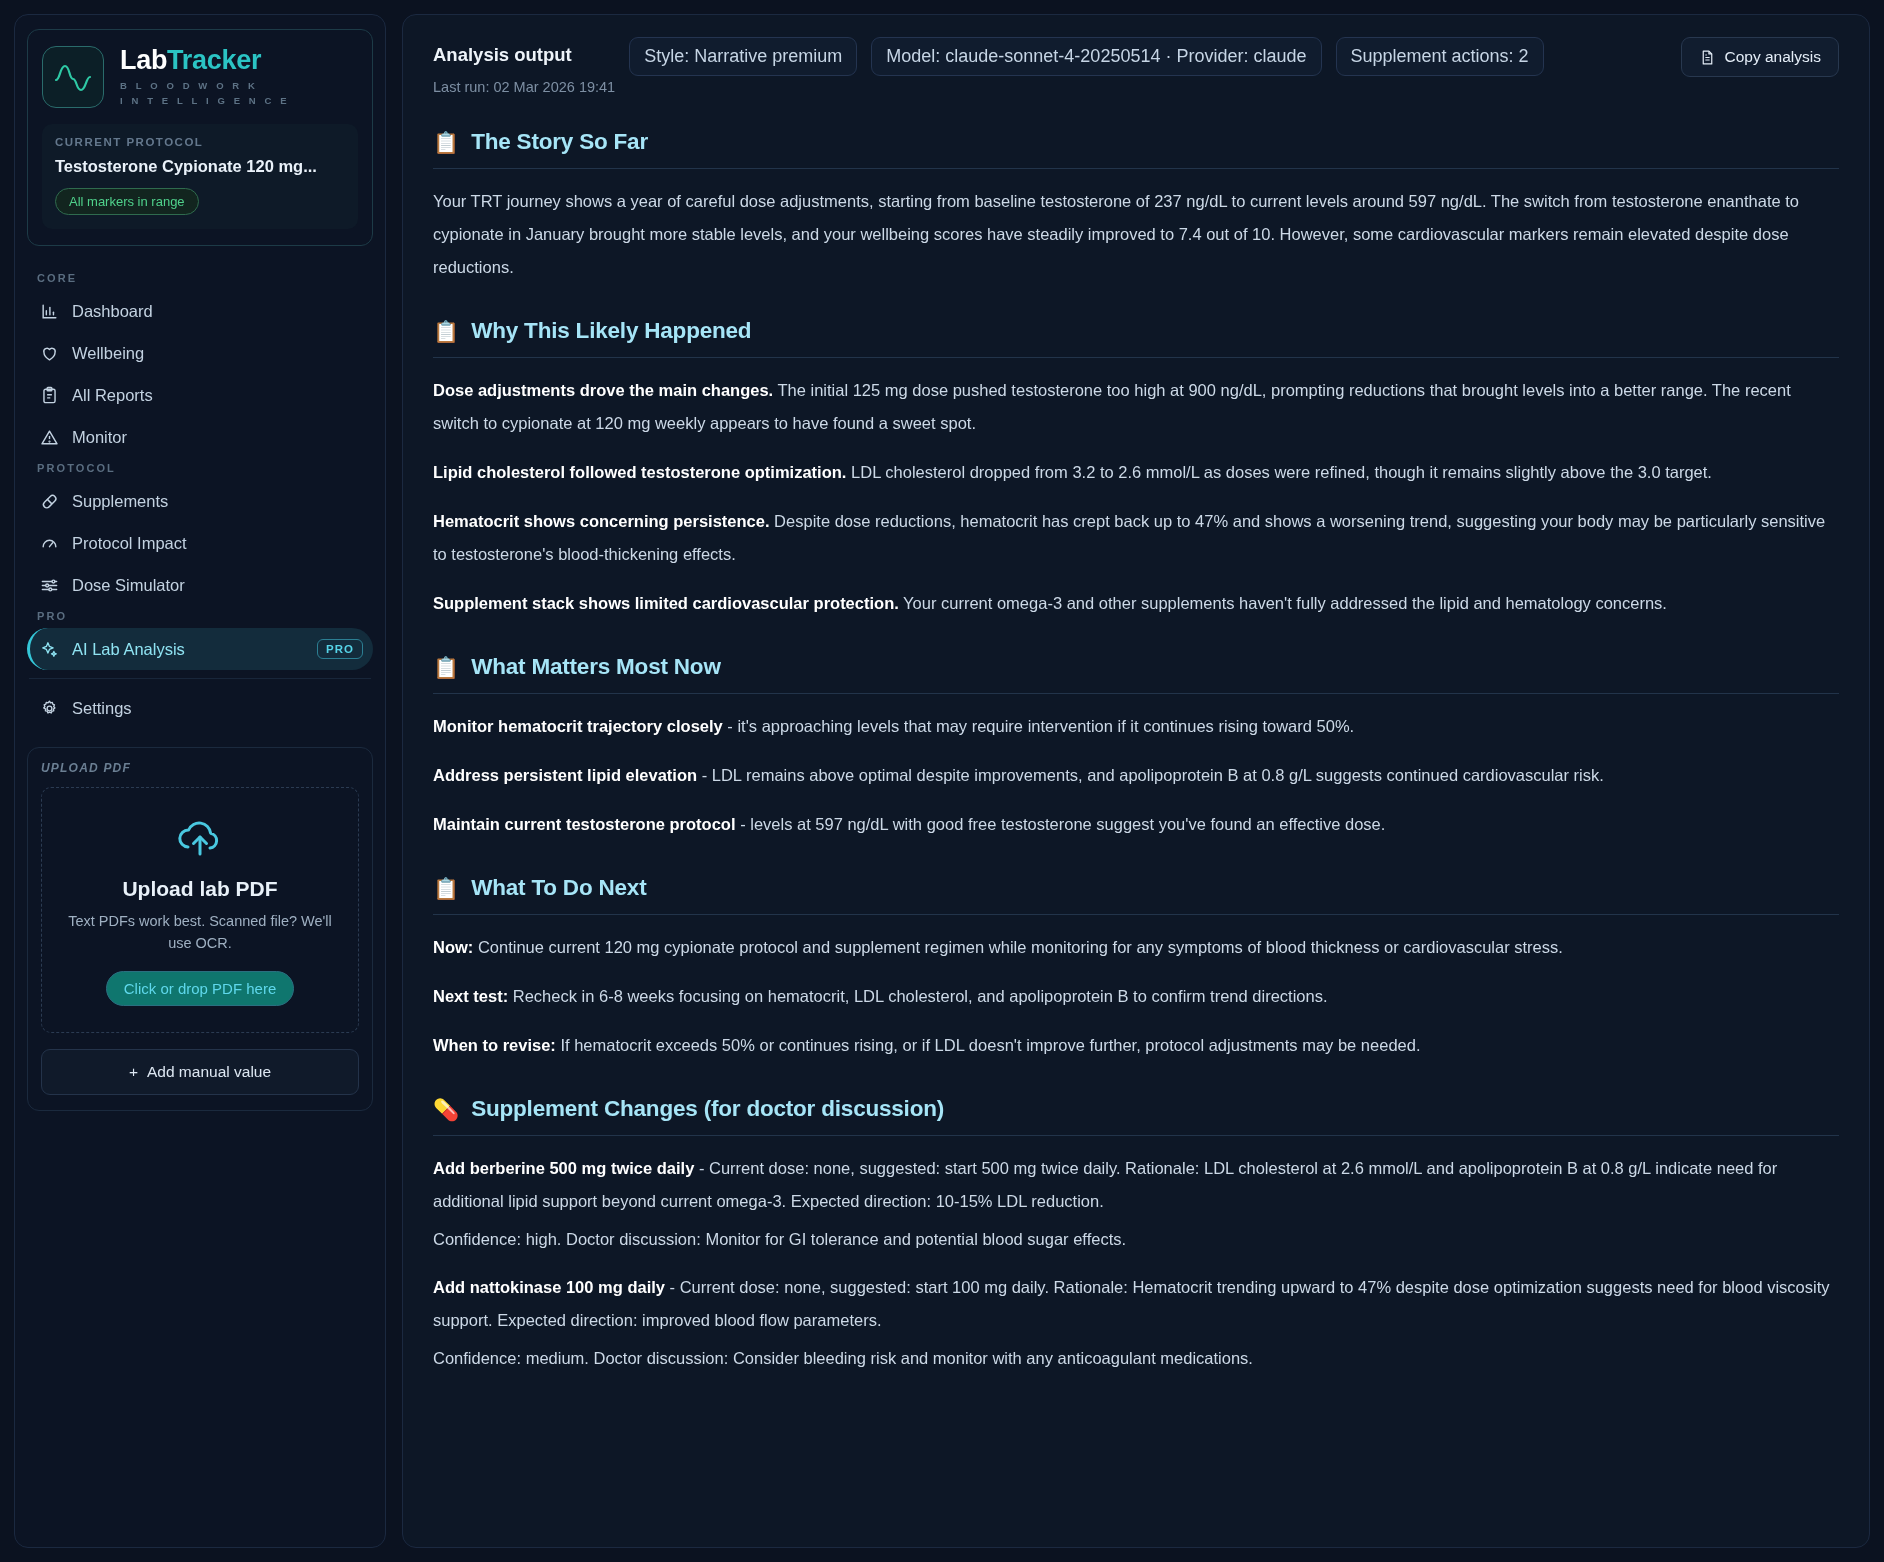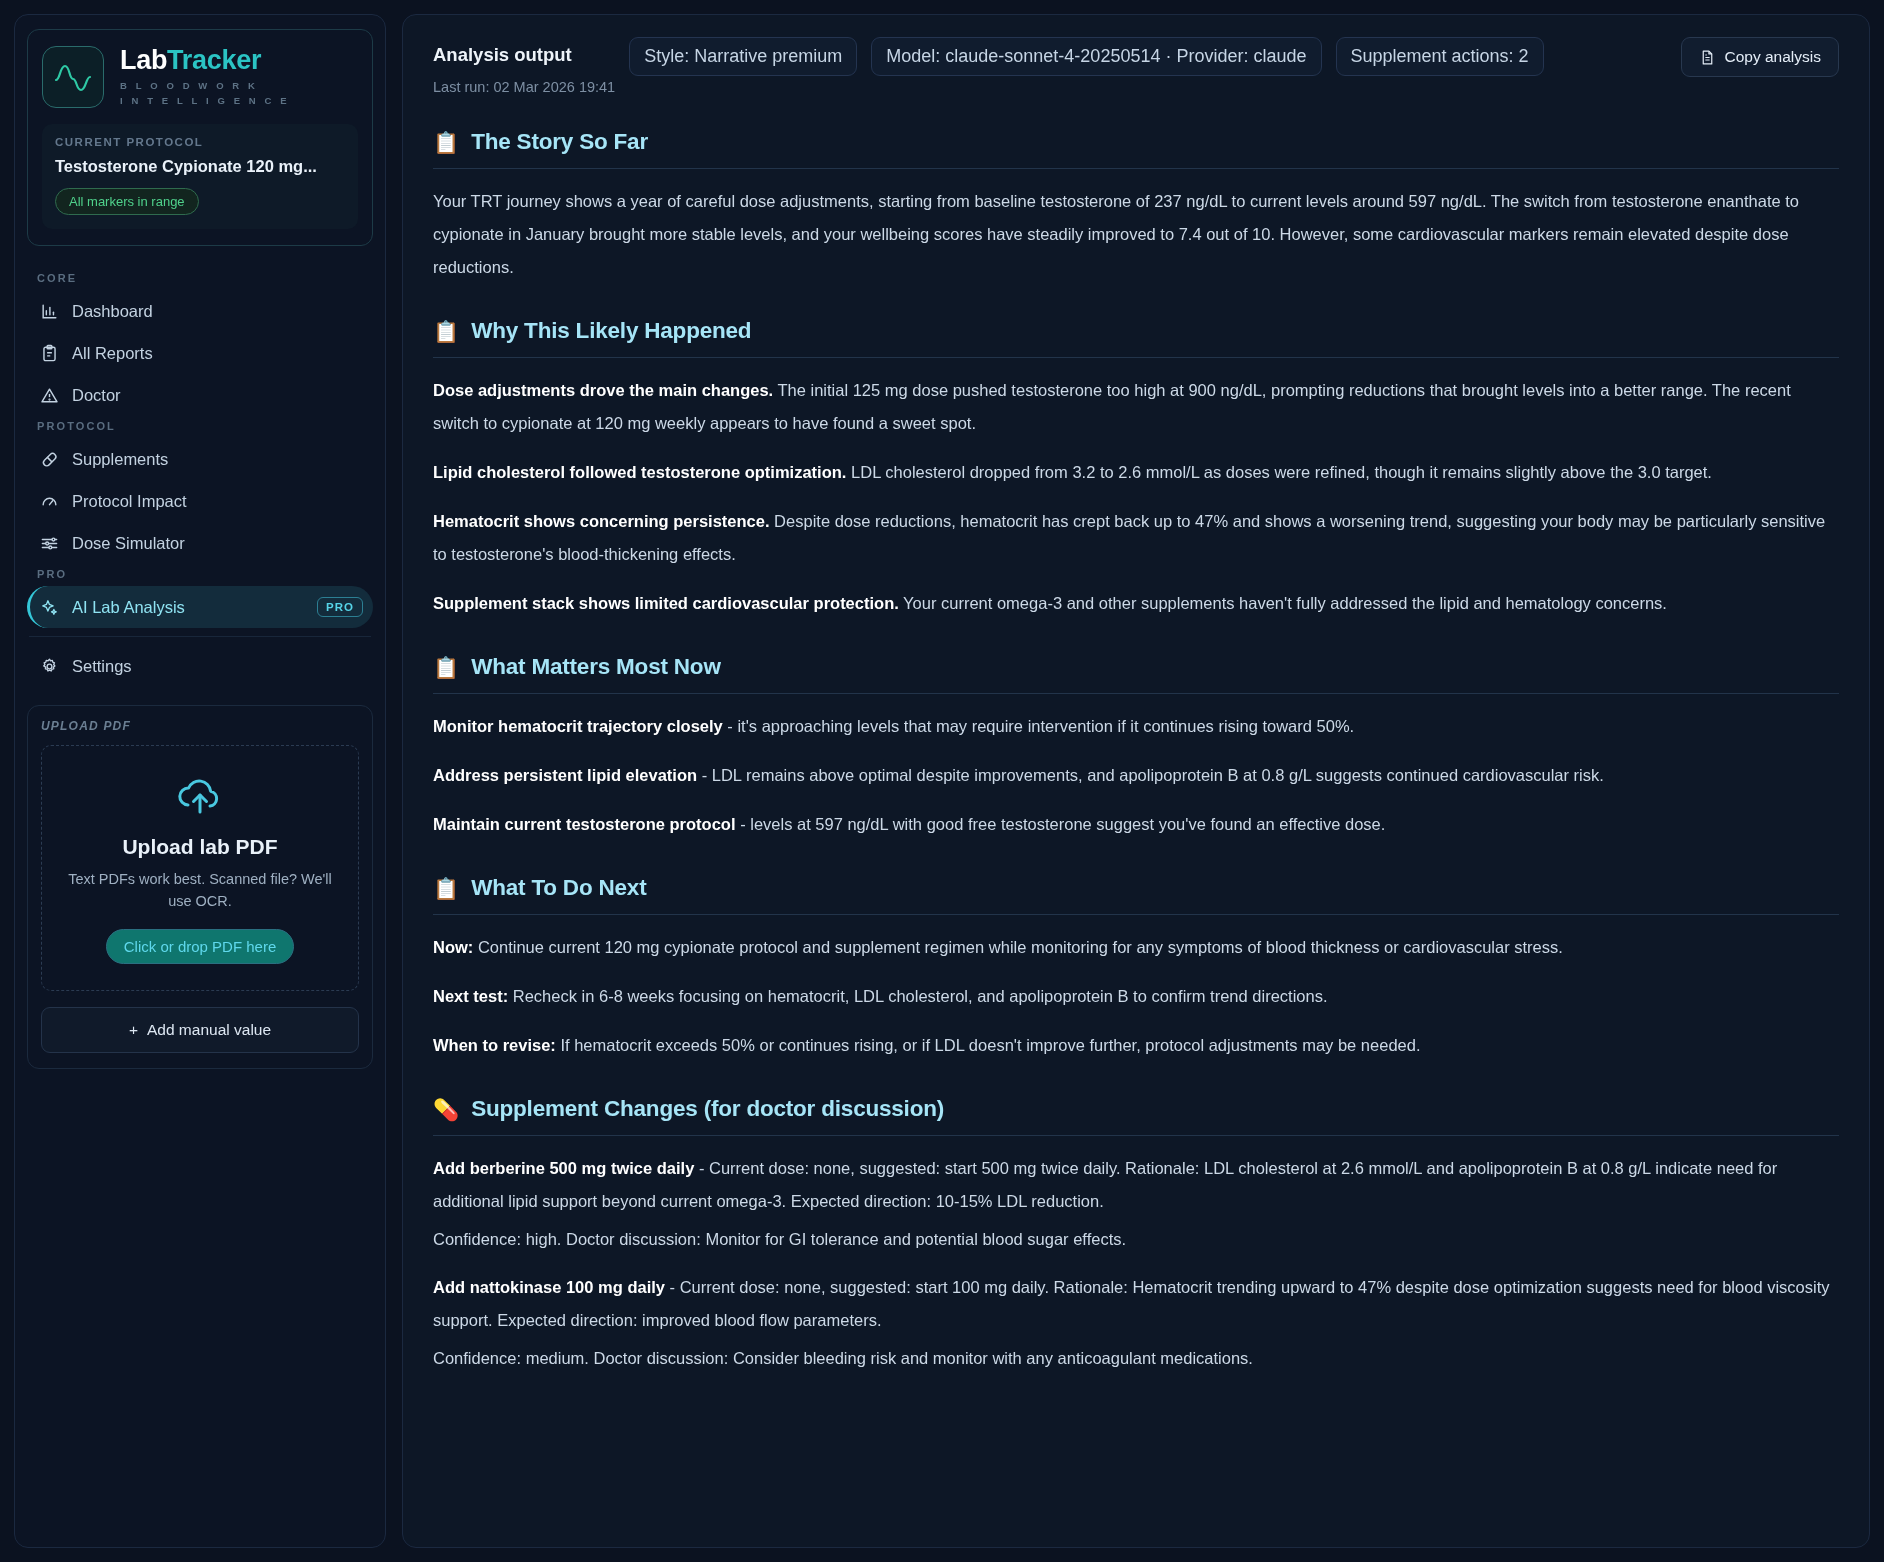"Wellbeing" div.nav-item { html: none -> <div> <svg> <path></path> </svg> <span>Wellbeing</span> </div> }
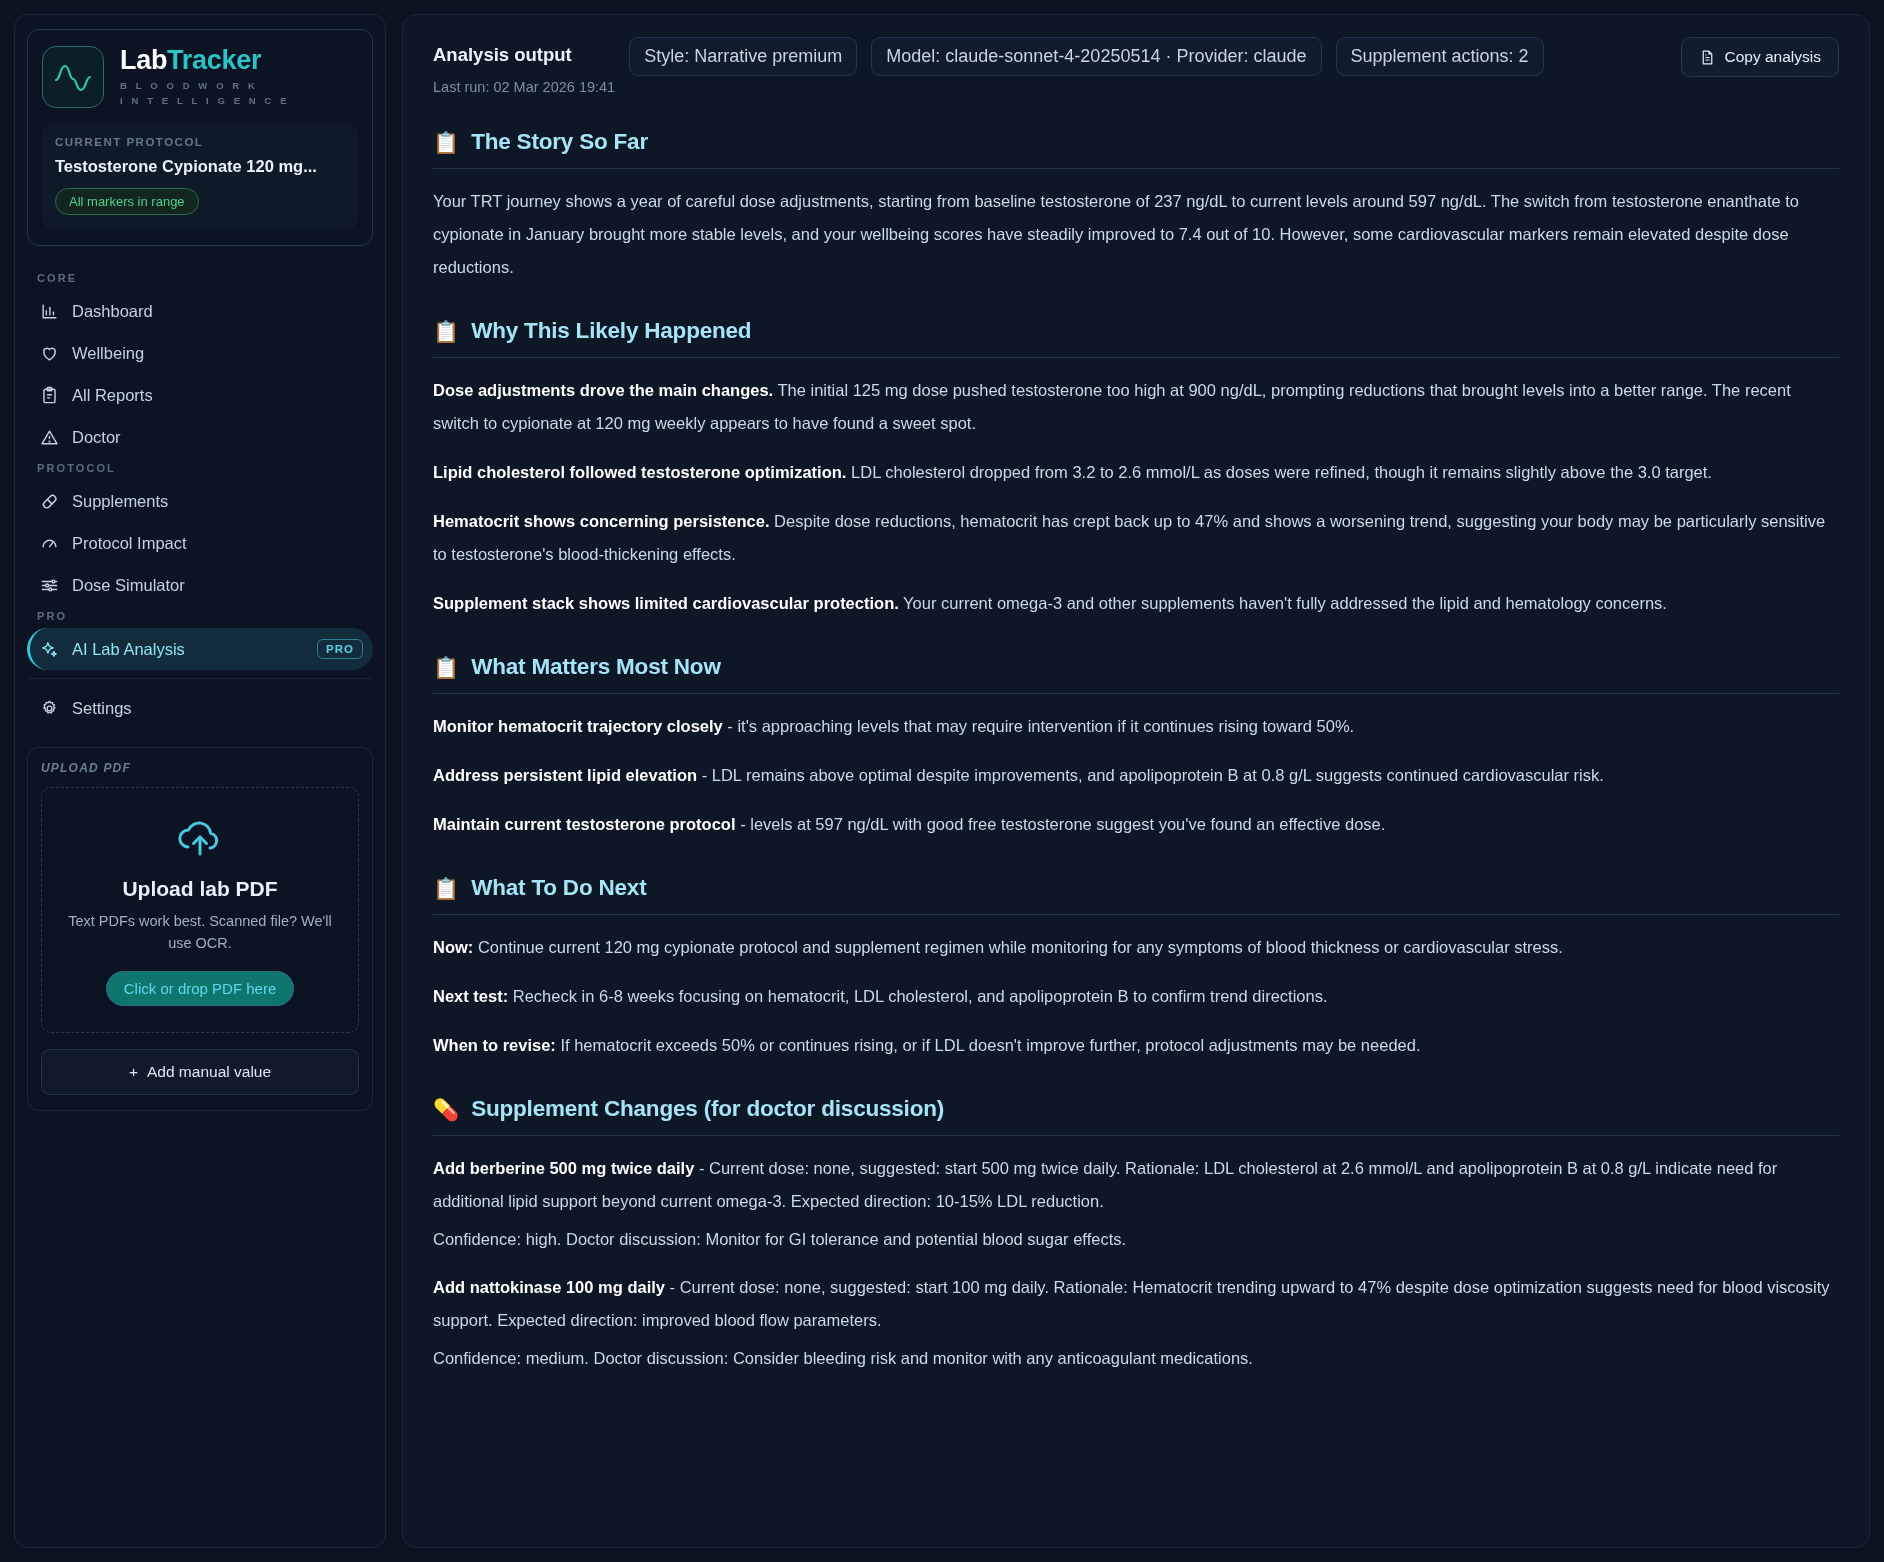"Doctor" span { text: Doctor -> Monitor }
